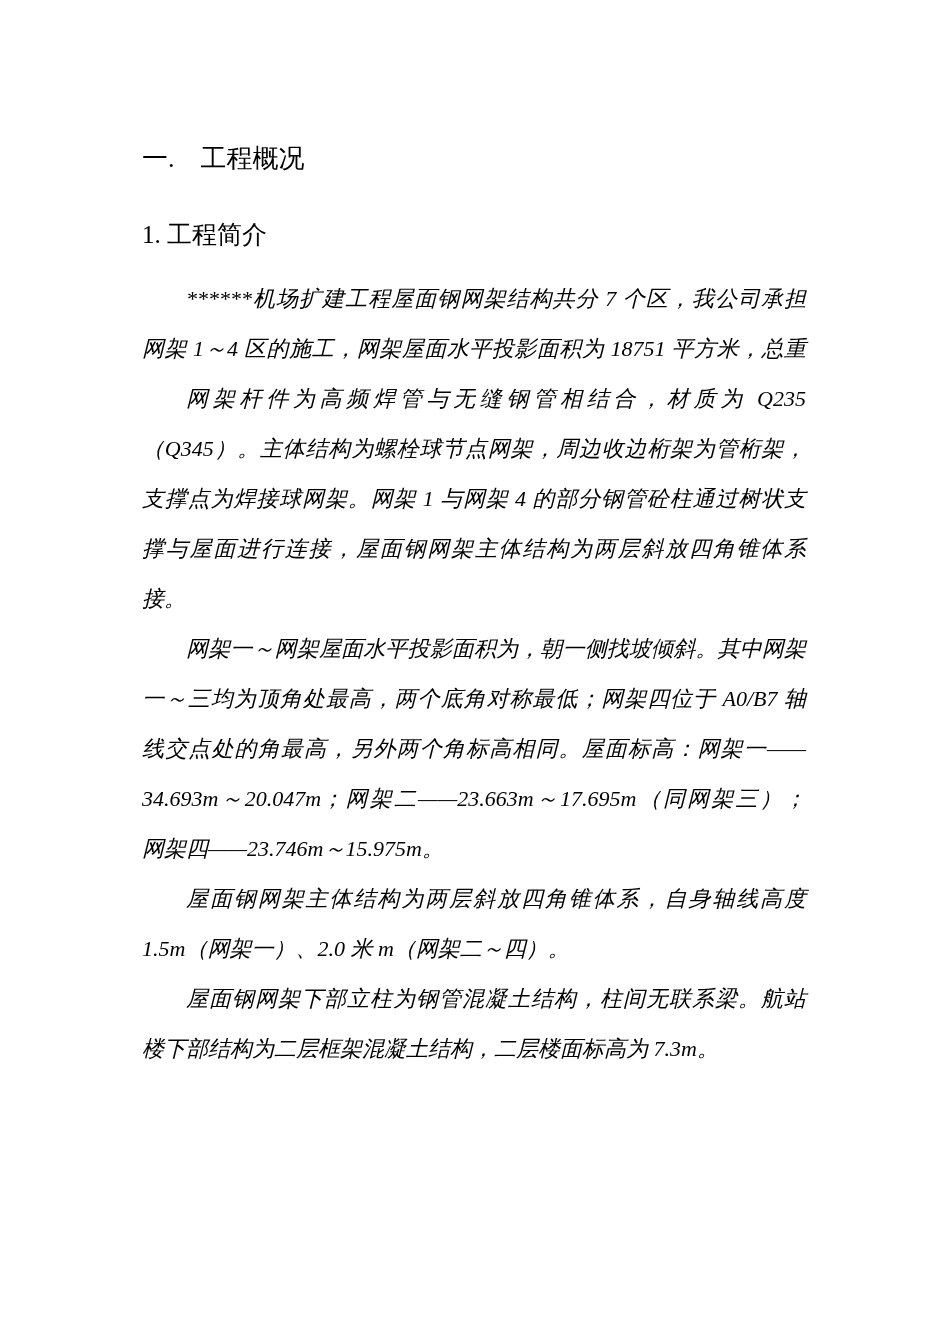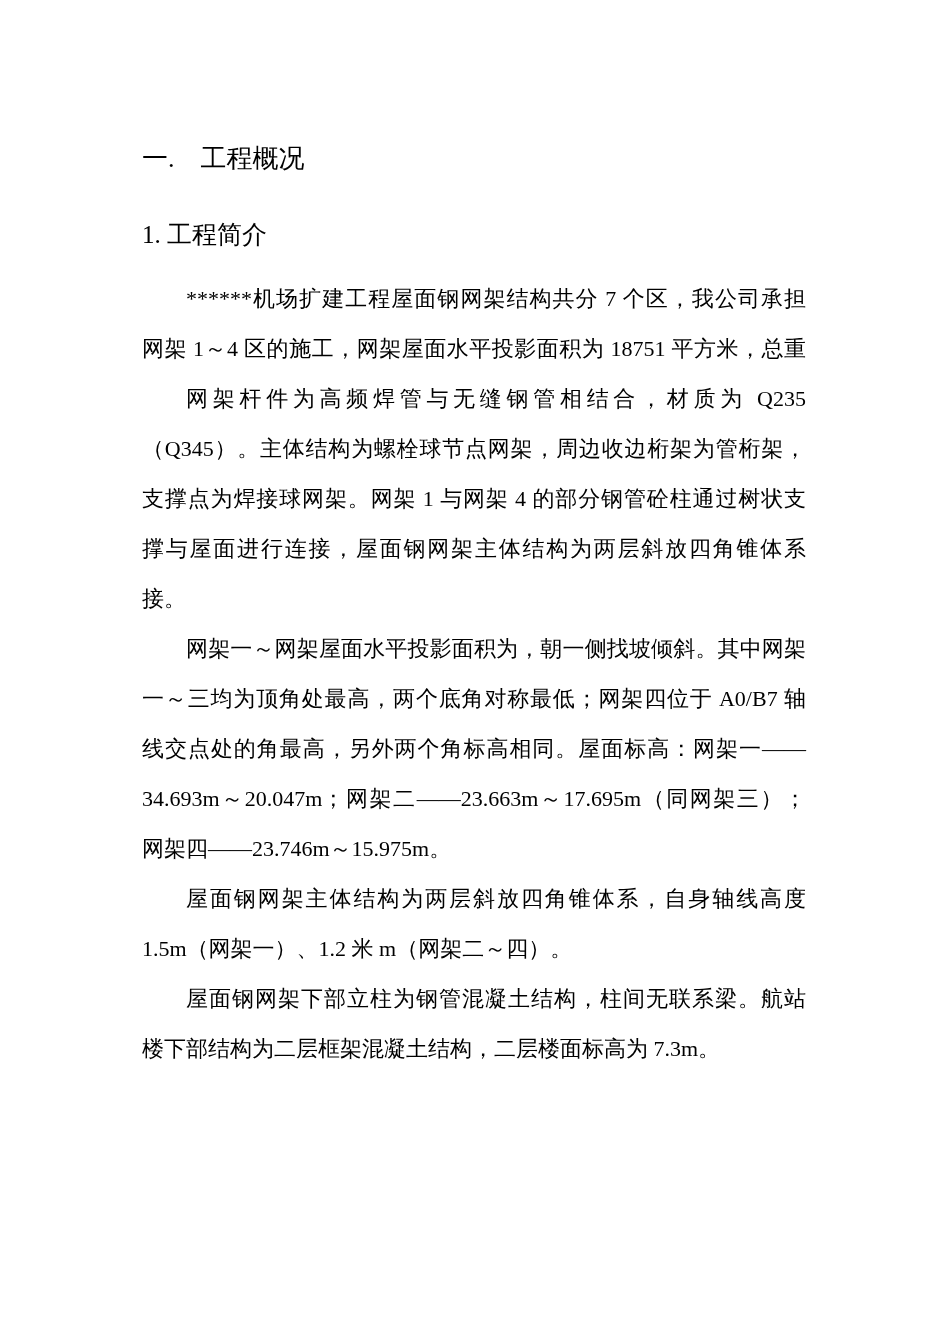"******机场扩建工程屋面钢网架结构共分 7 个区，我公司承担" .paragraphs { font-style: none -> italic }
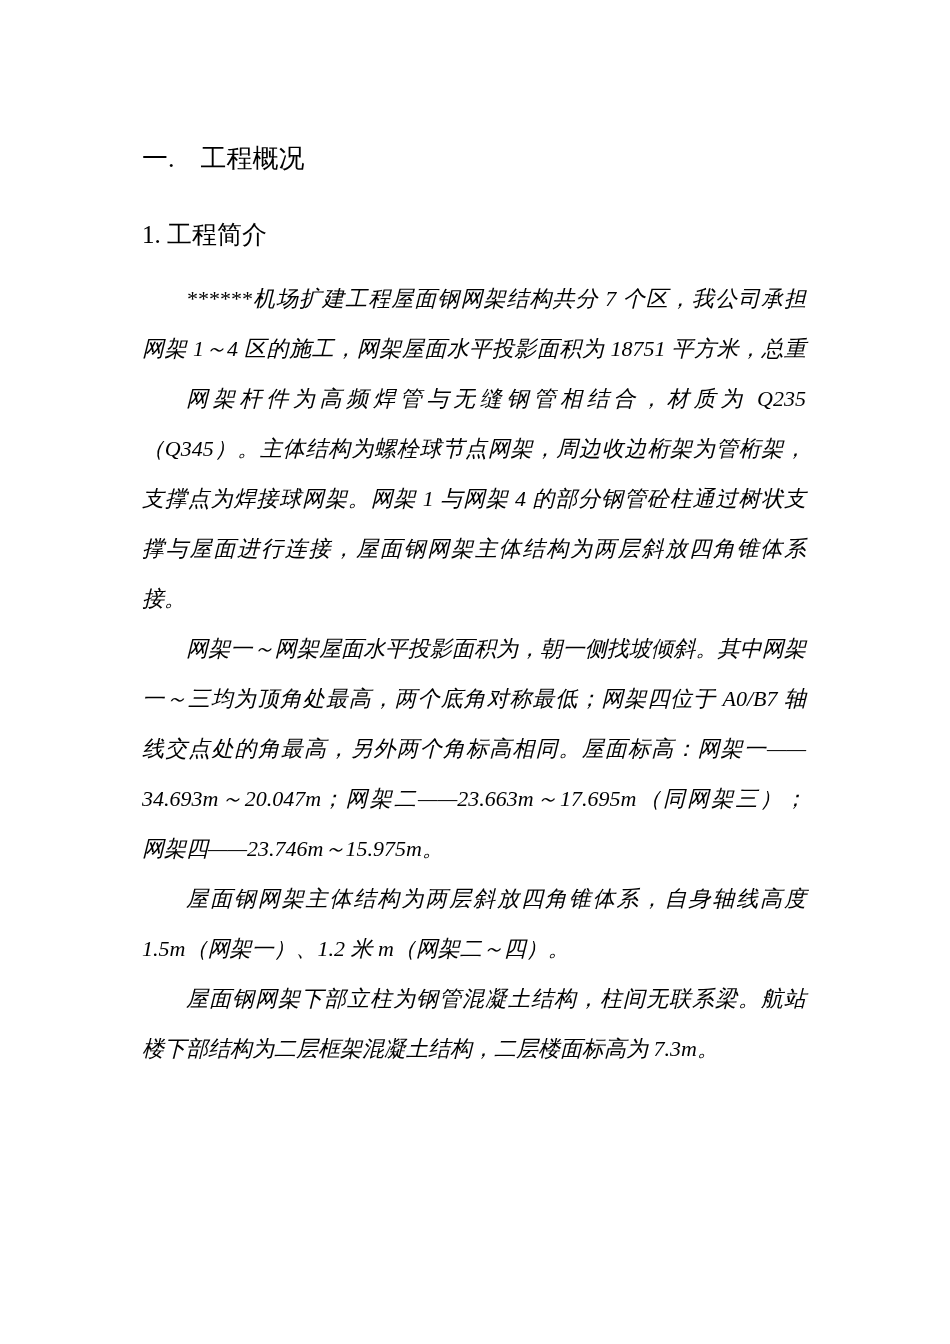"1.5m（网架一）、1.2 米 m（网架二～四）。" div.line { text: 1.2 -> 2.0 }
